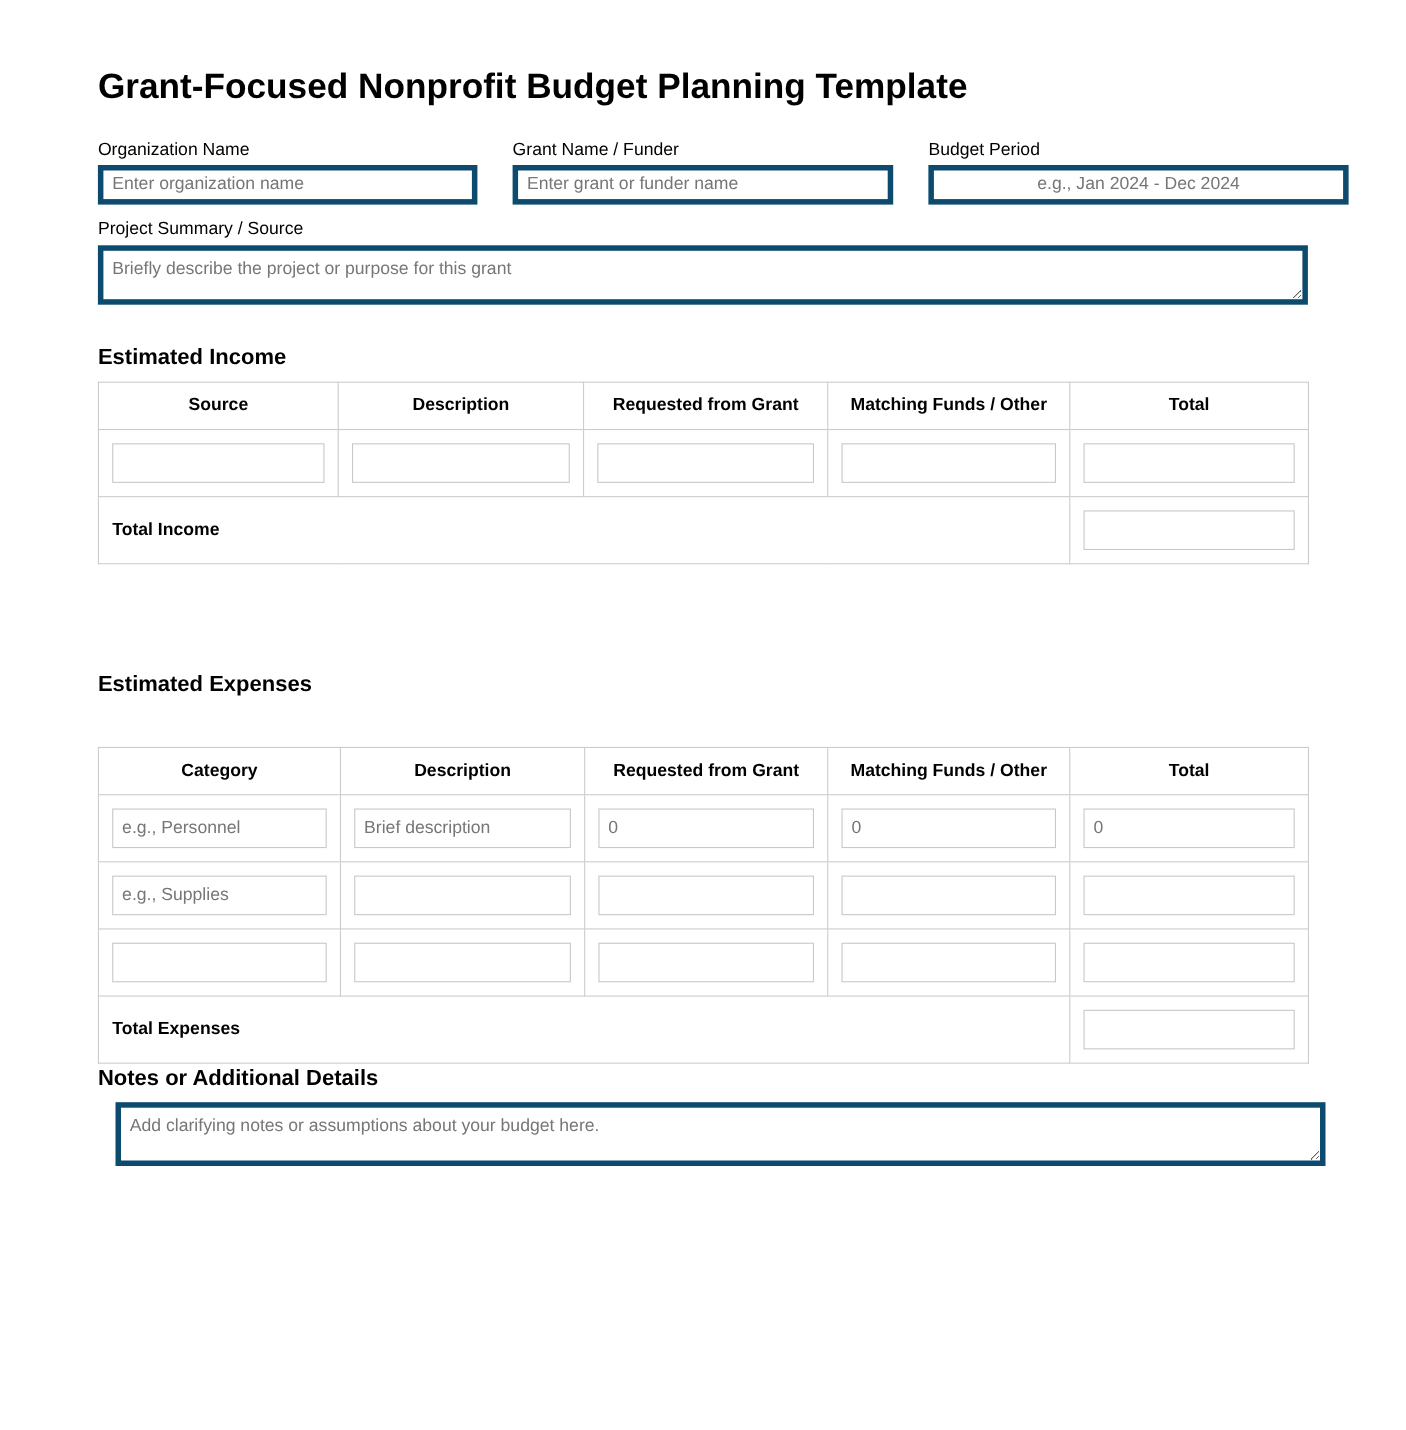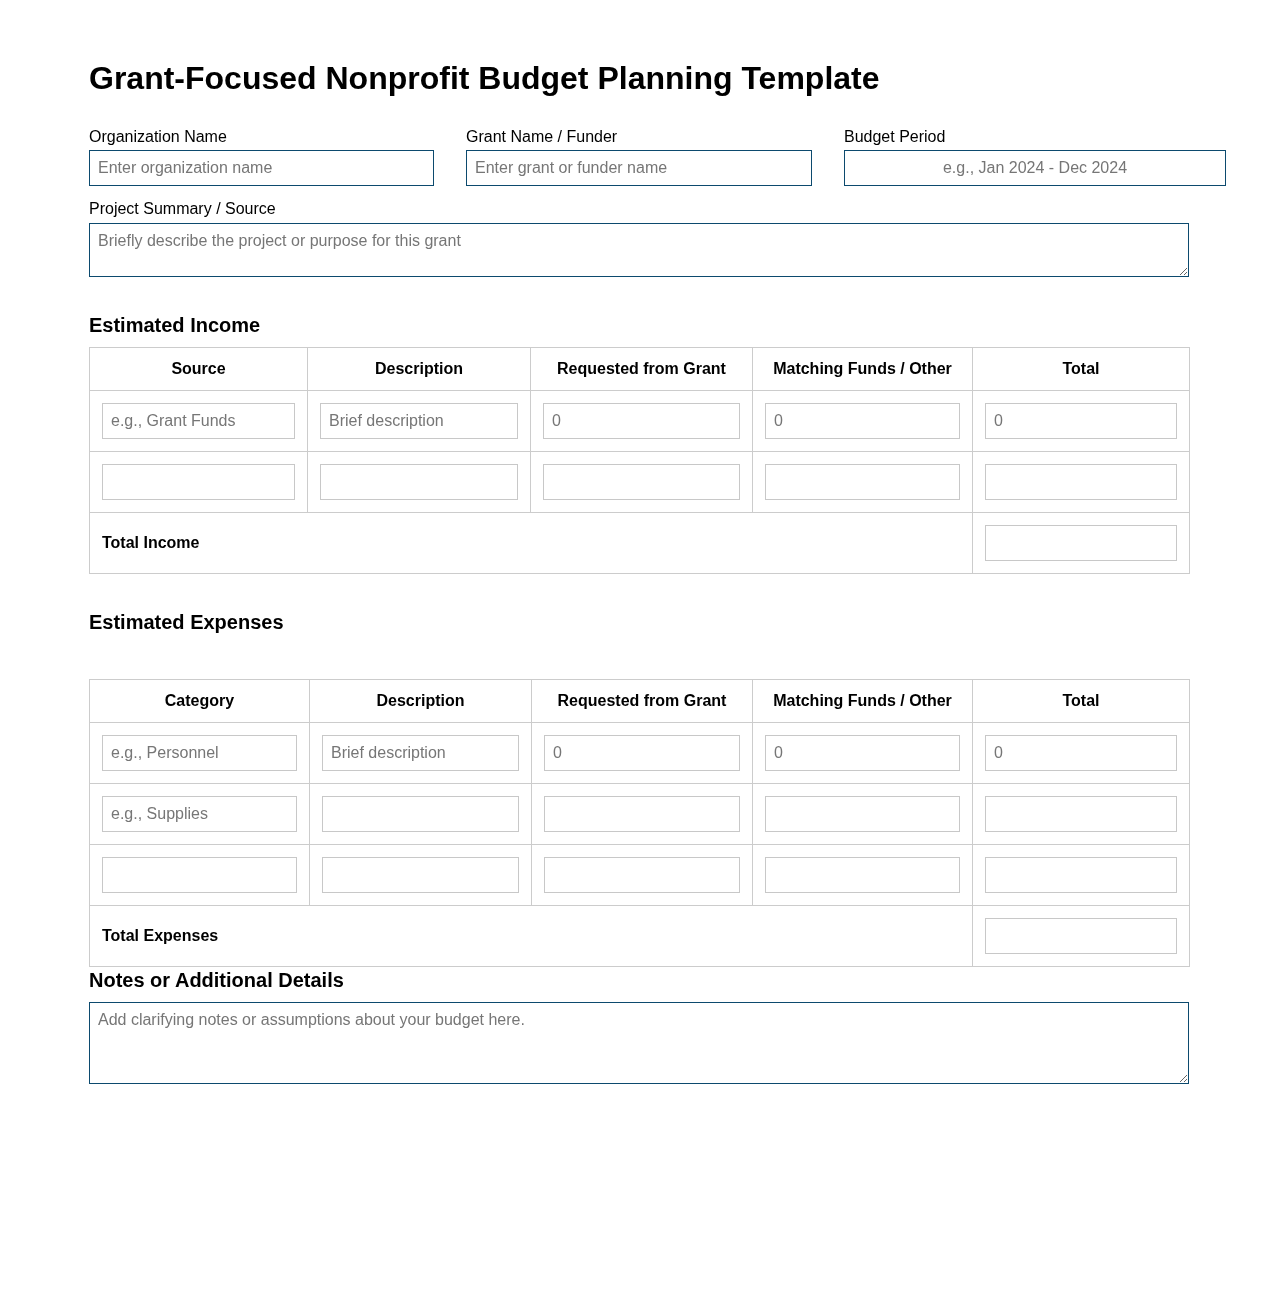"Enter organization name" .inp { border: 1px solid #0c4a6e -> 5px solid #0c4a6e }
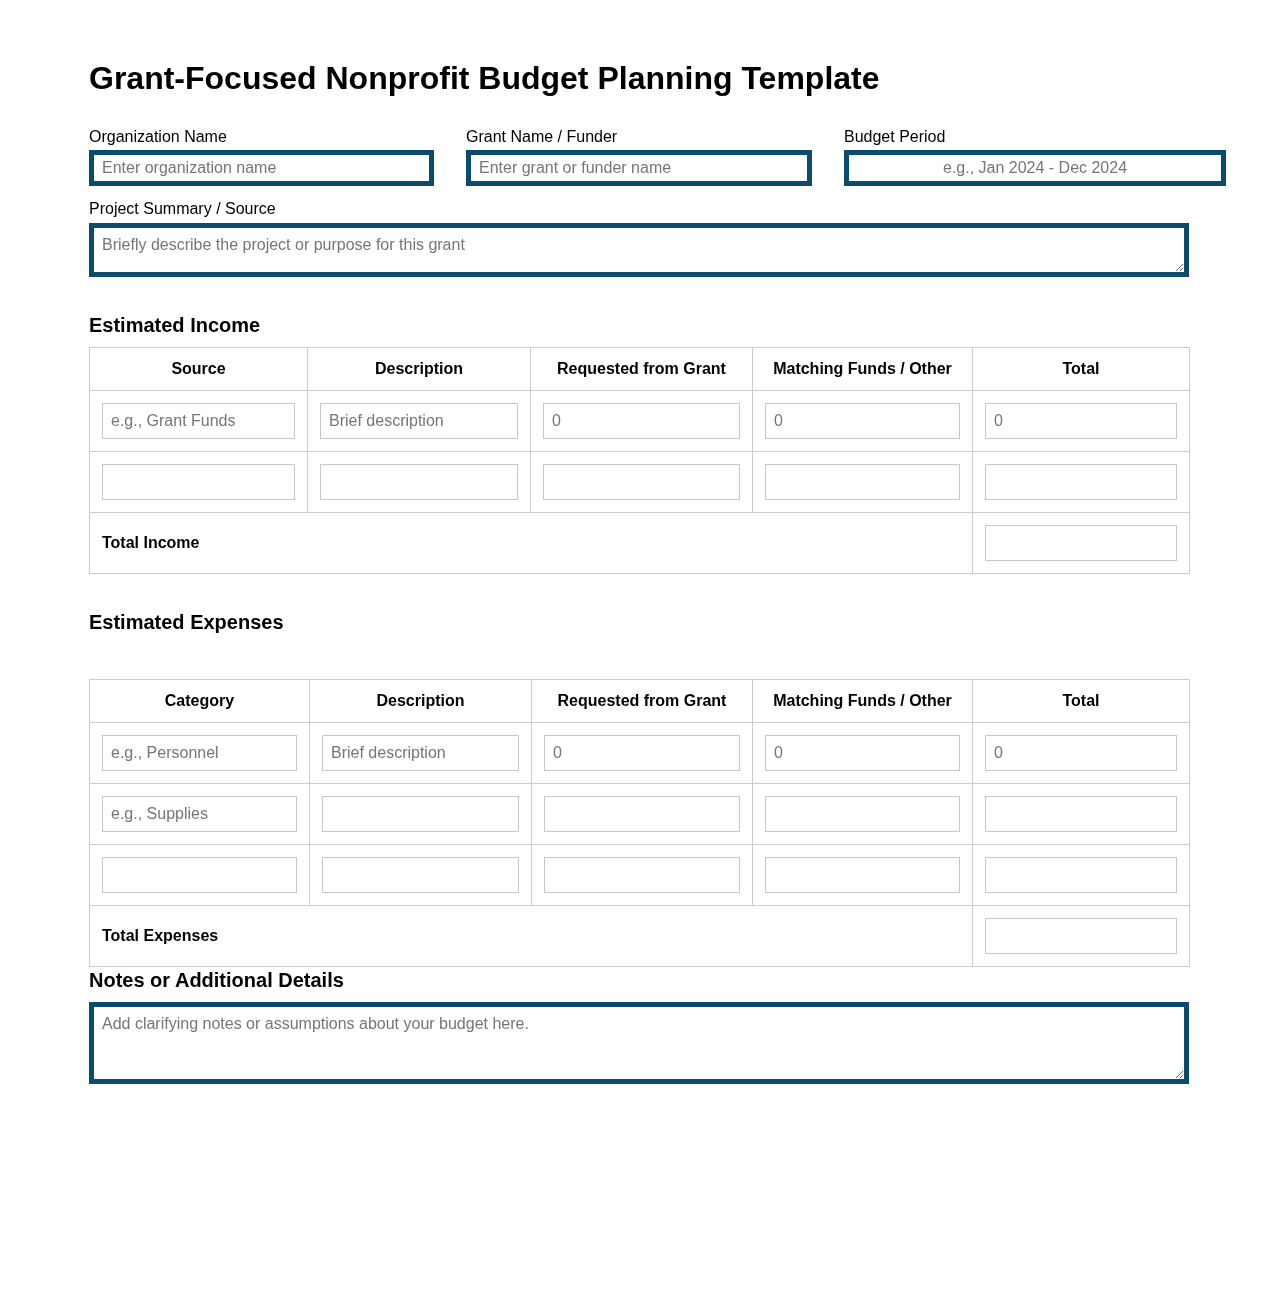"e.g., Grant Funds" tr { html: <tr> <td> <input> </td> <td> <input> </td> <td> <input> </td> <td> <input> </td> <td> <input> </td> </tr> -> none }
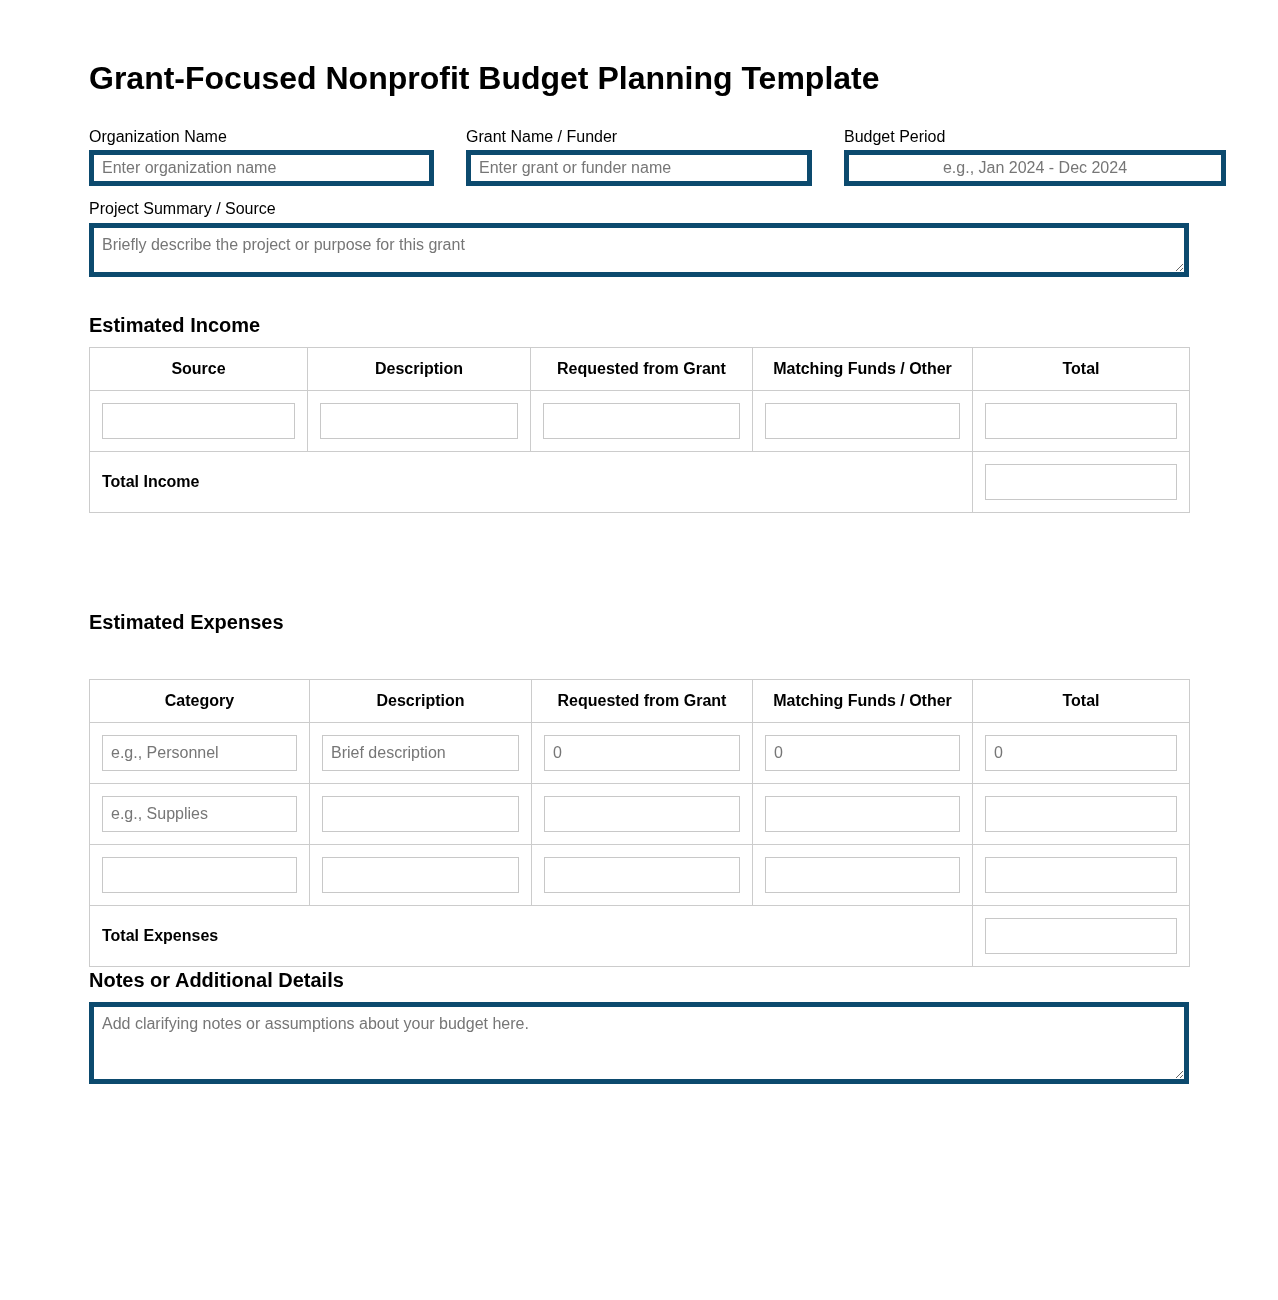"Add clarifying notes or assumptions" textarea.inp { height: 82px -> 58px; left: 0px -> 16px }
